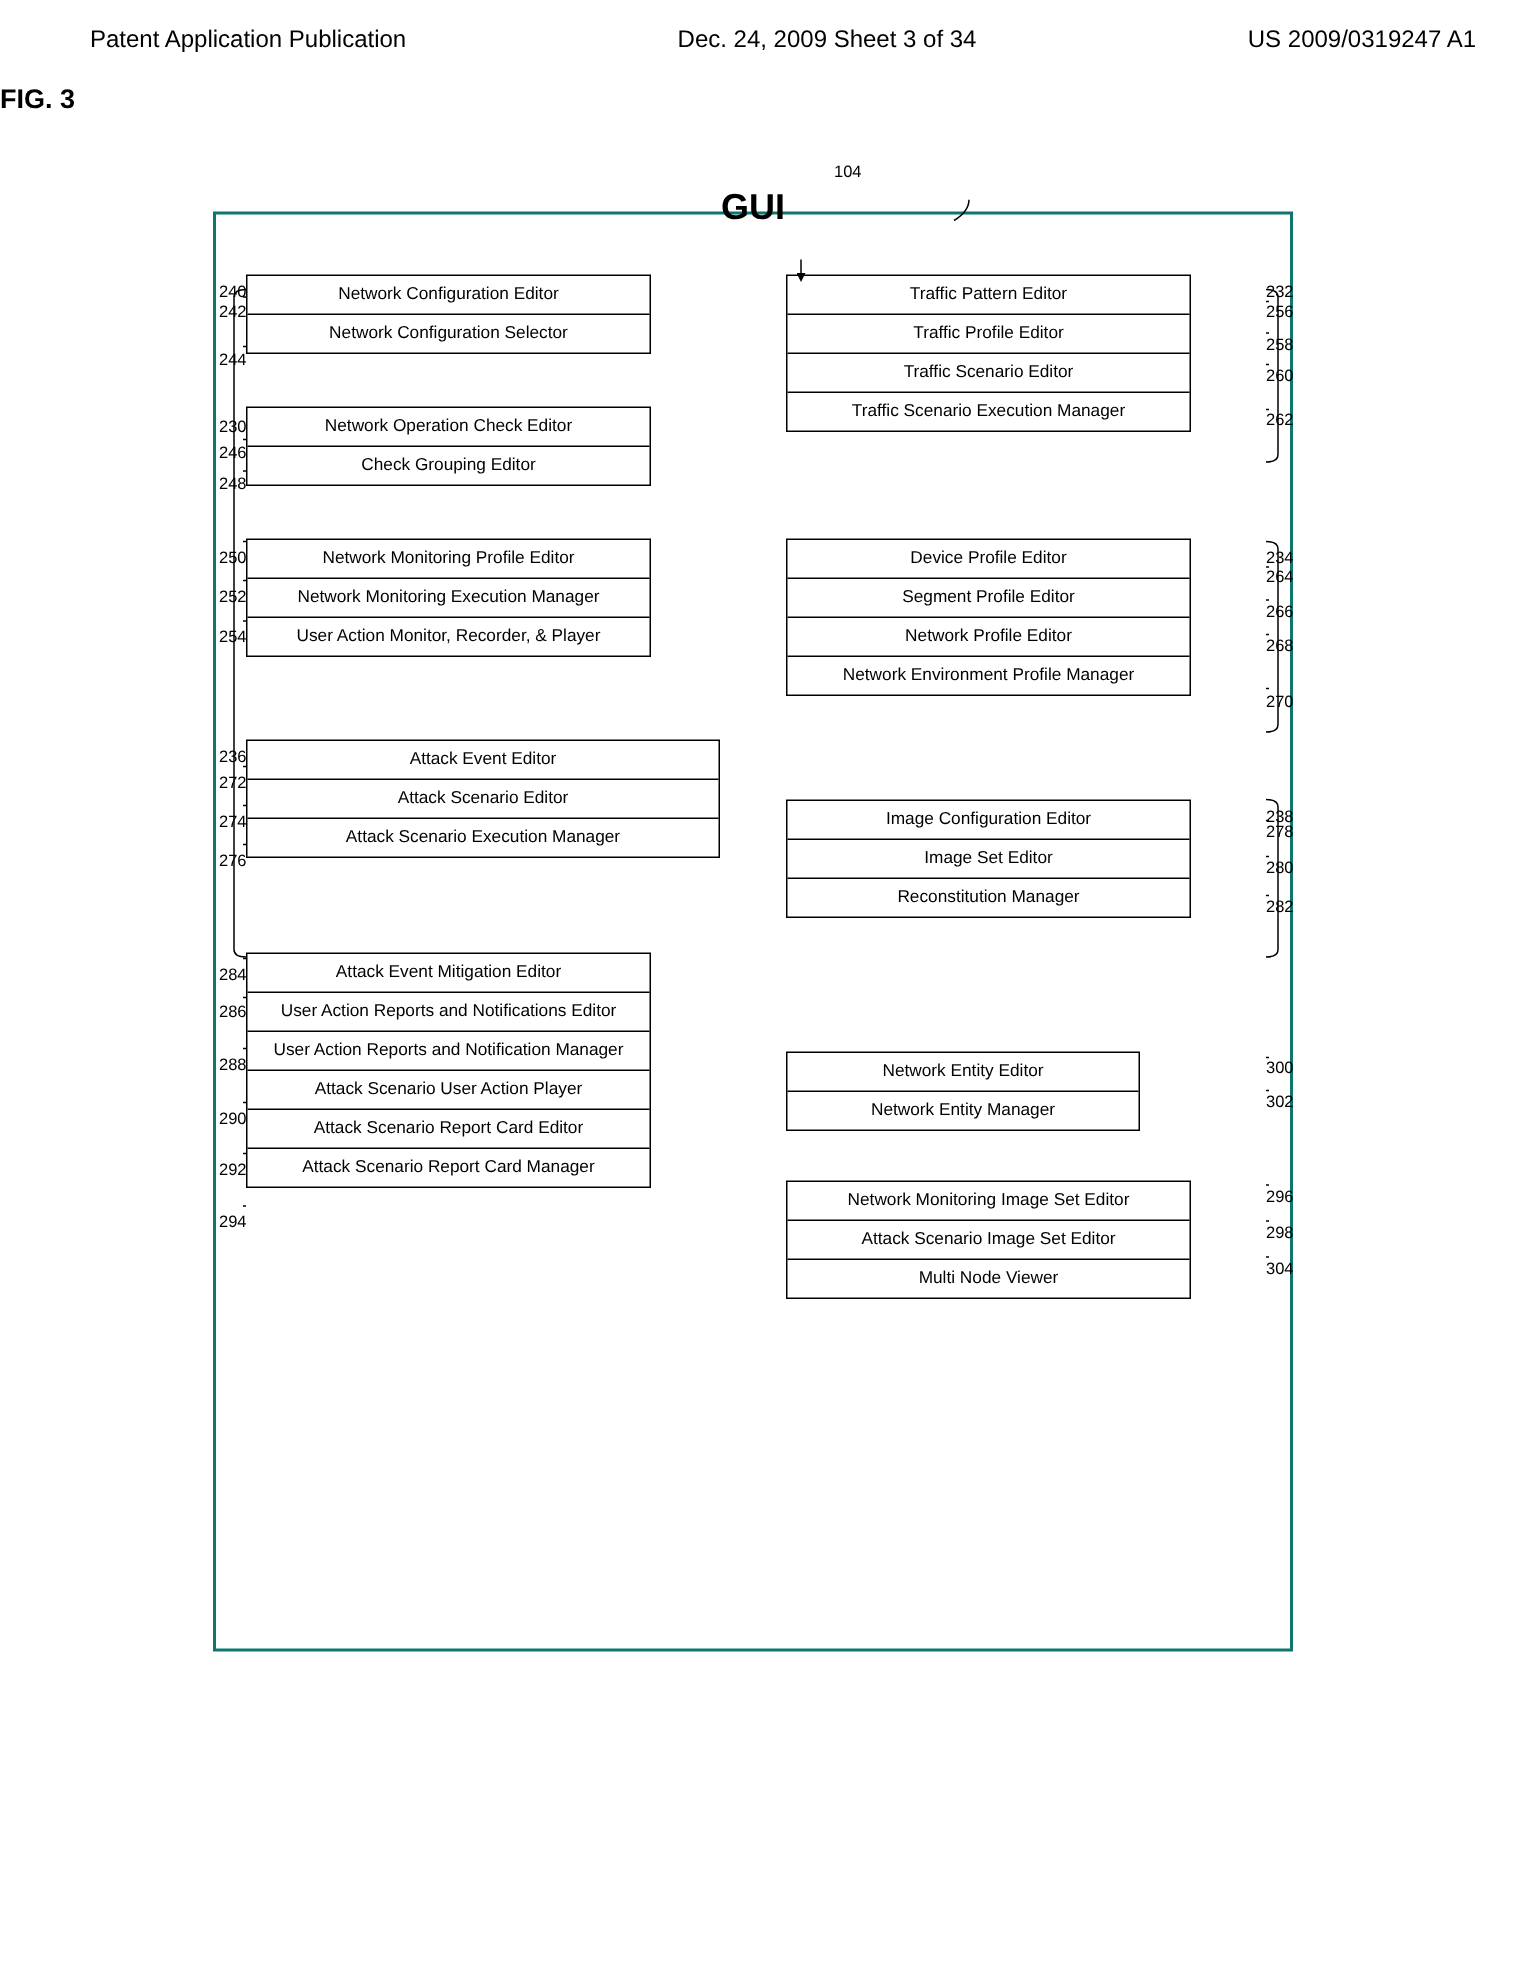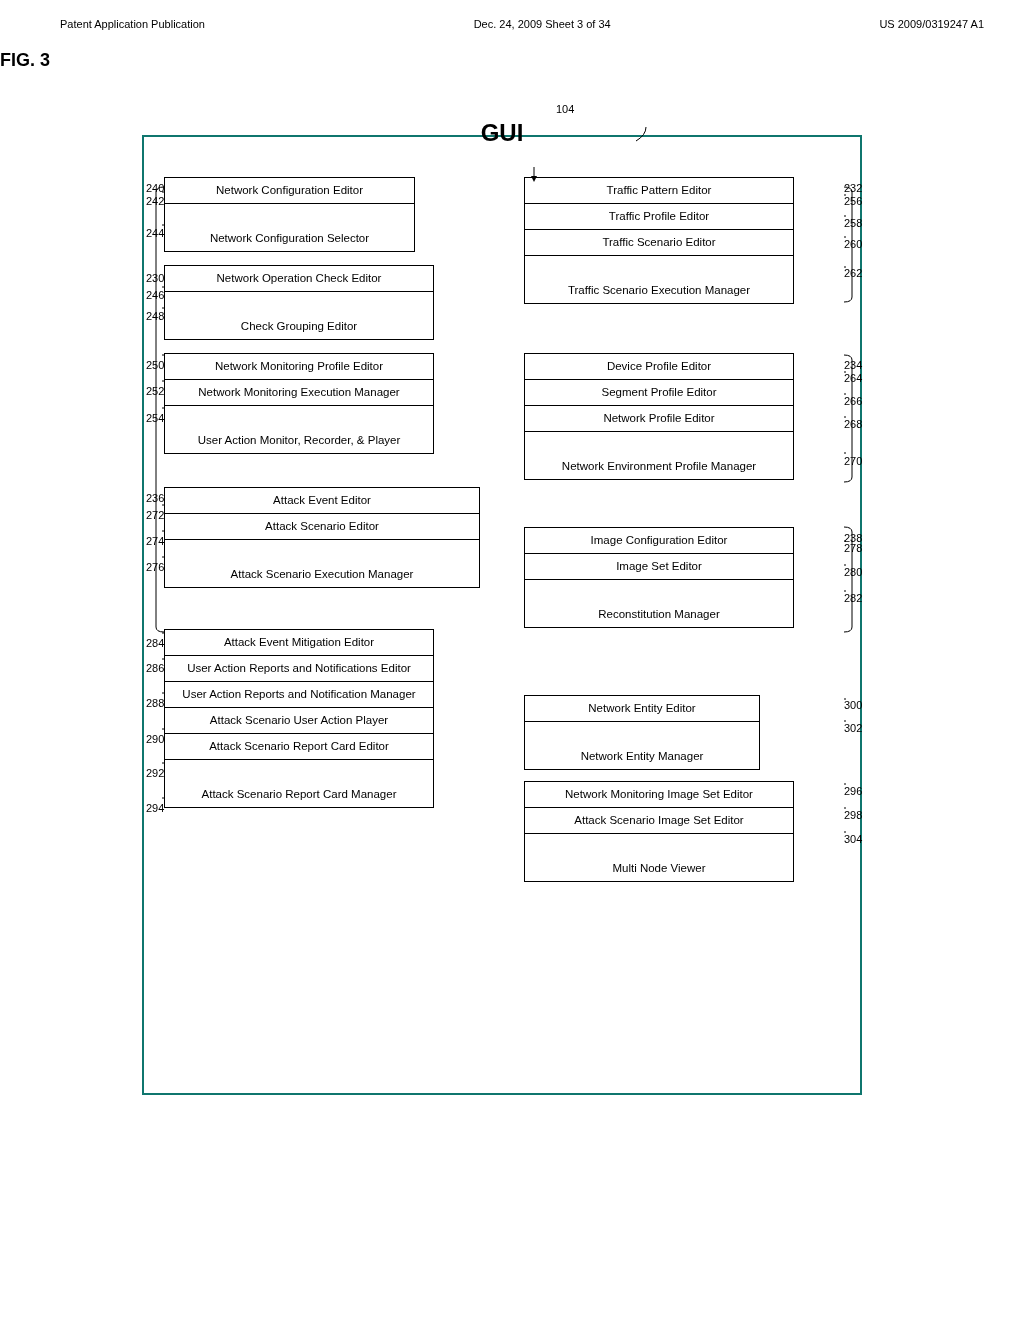"Patent Application Publication" .page-header { font-size: 11px -> 16px }
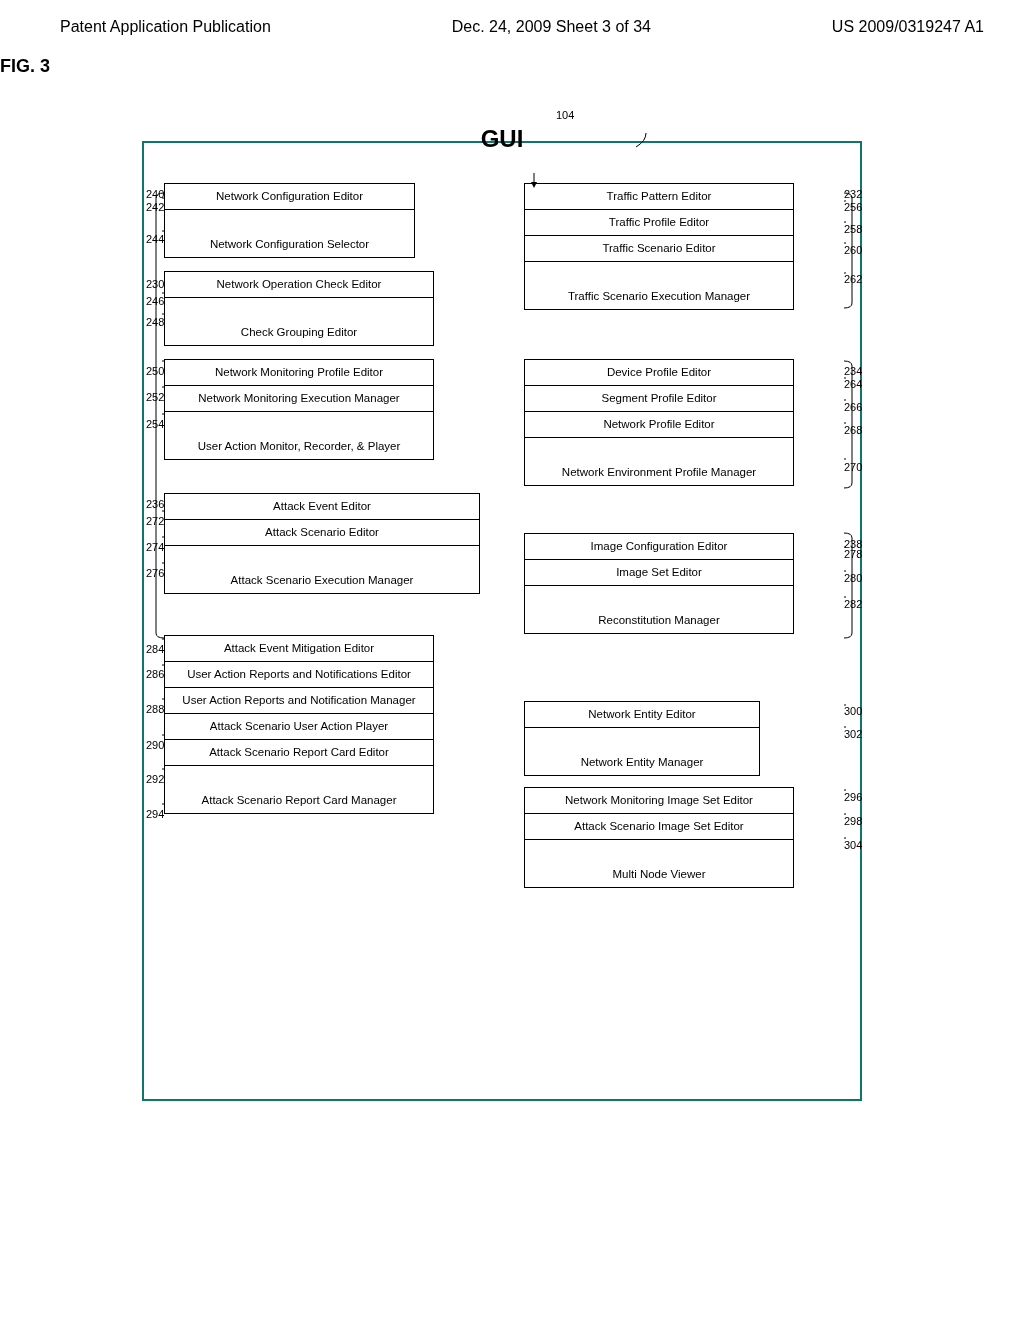"Network Configuration Editor" div.inner-box { width: 251px -> 270px }
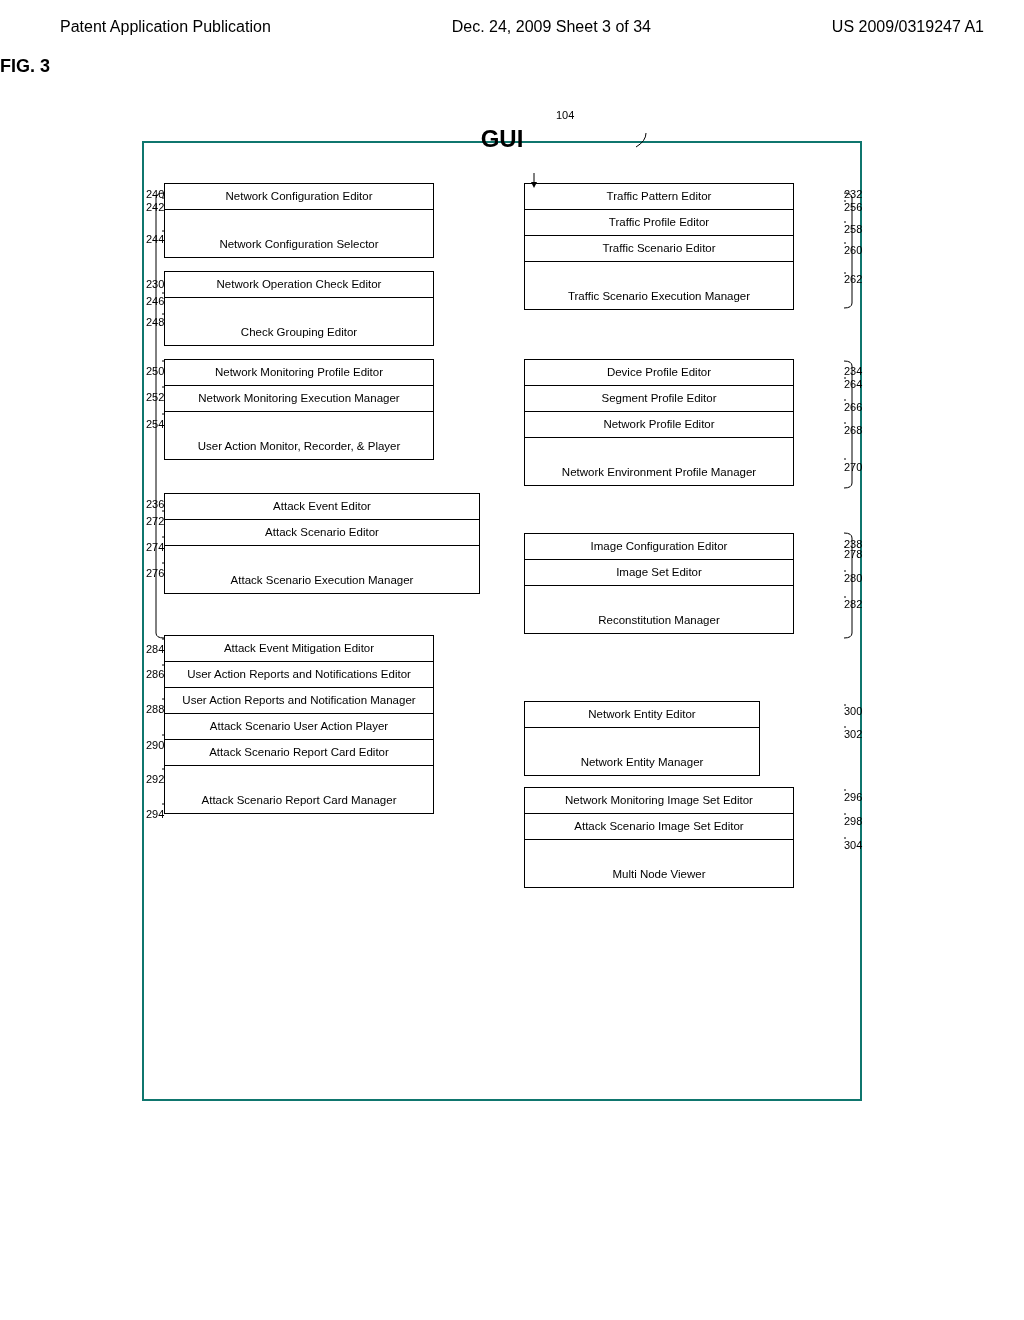"Network Configuration Selector" .box-item:last-child { margin-top: 22px -> none }
